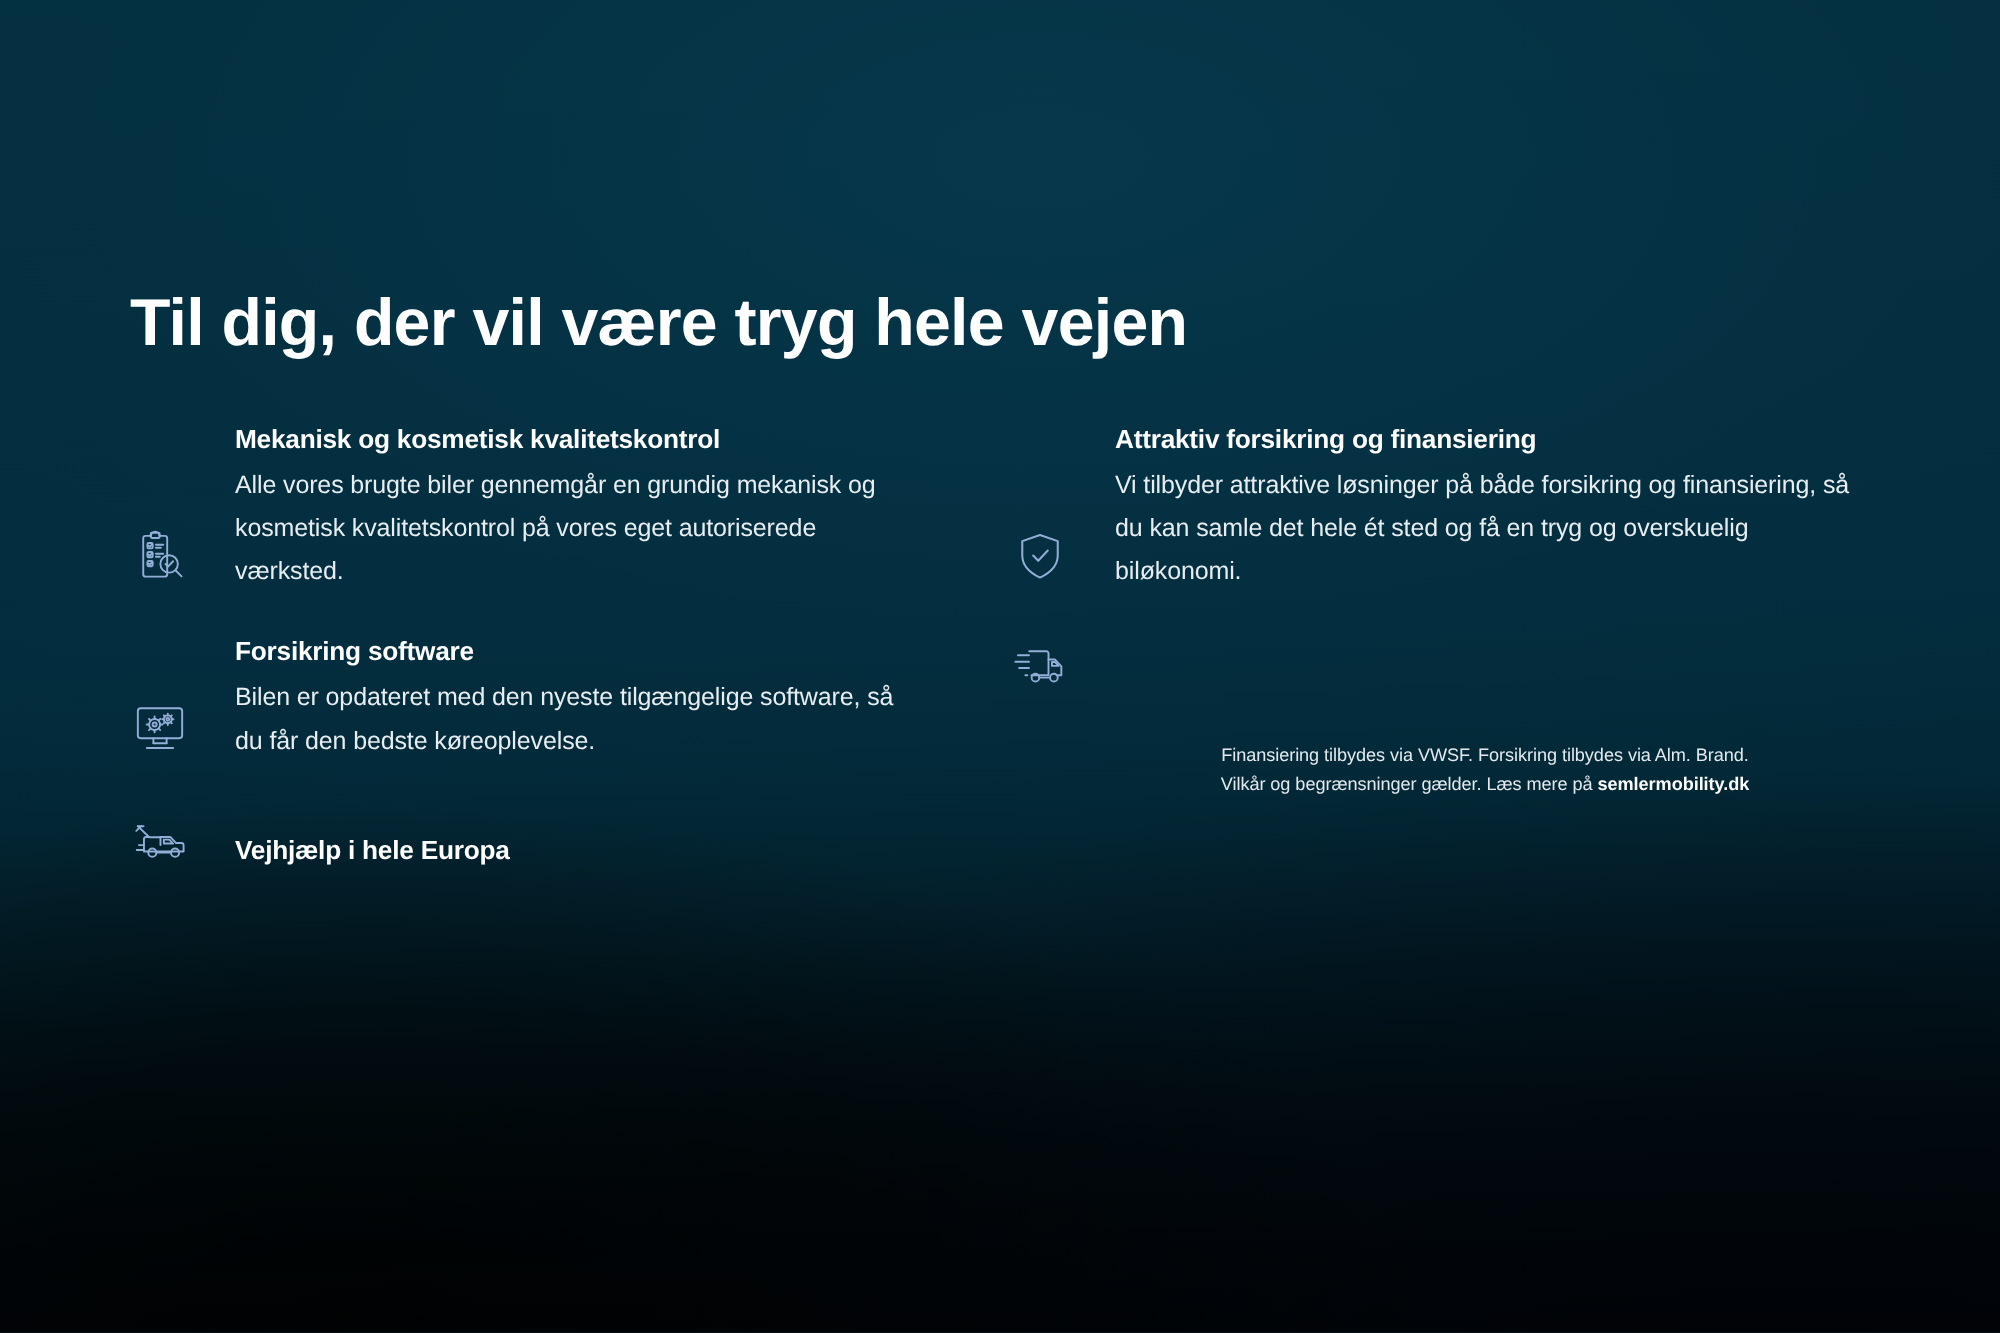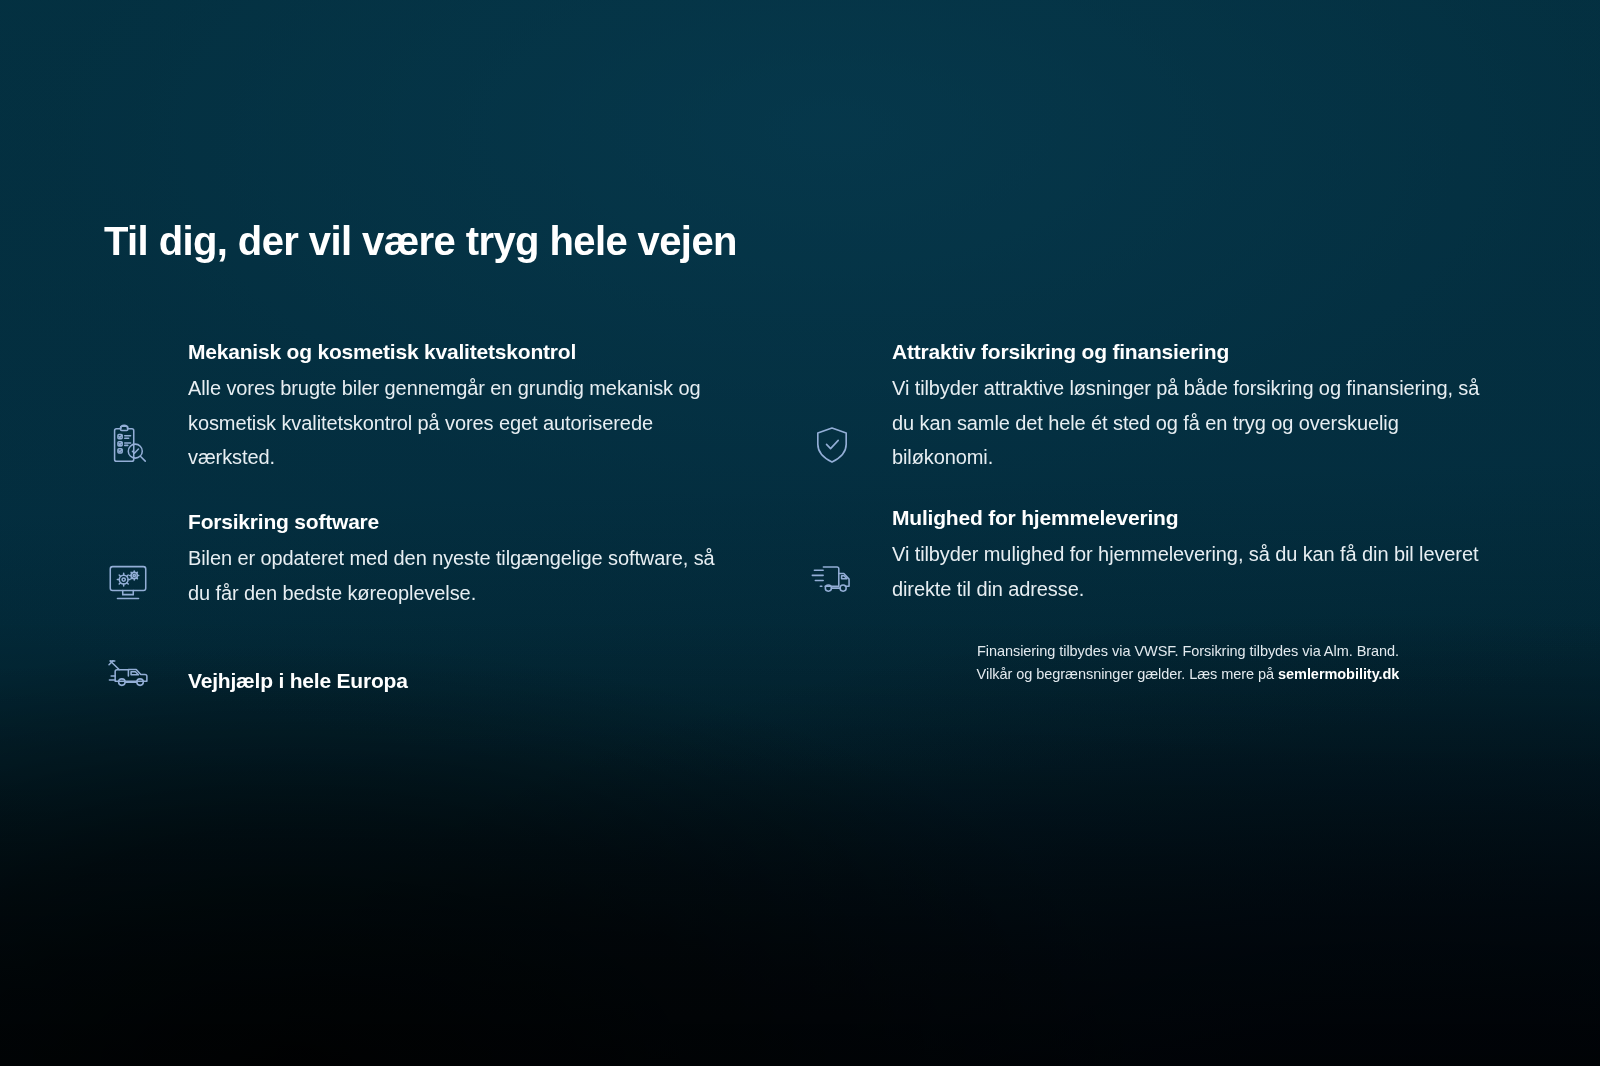"Til dig, der vil være" .headline { font-size: 40px -> 53px }
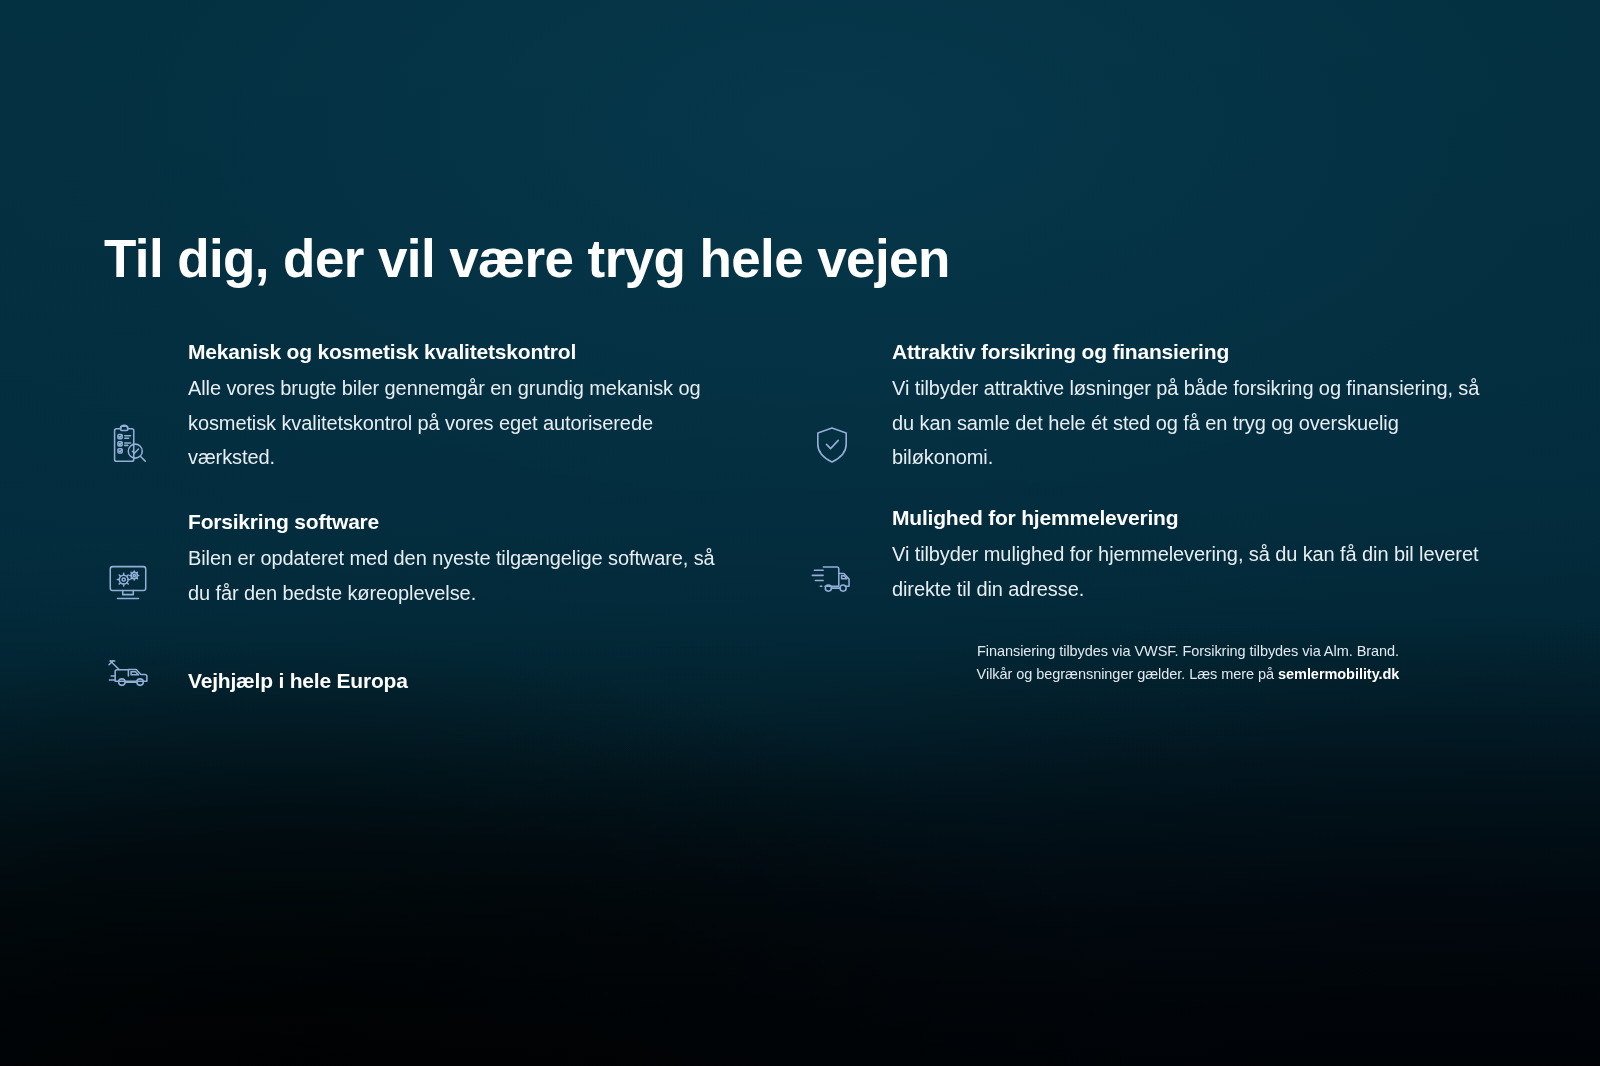"Mulighed for hjemmelevering" div.feature-body { html: <div> <h2>Mulighed for hjemmelevering</h2> <p>Vi tilbyder mulighed for hjemmelevering, så du kan få din bil leveret direkte til din adresse.</p> </div> -> none }
